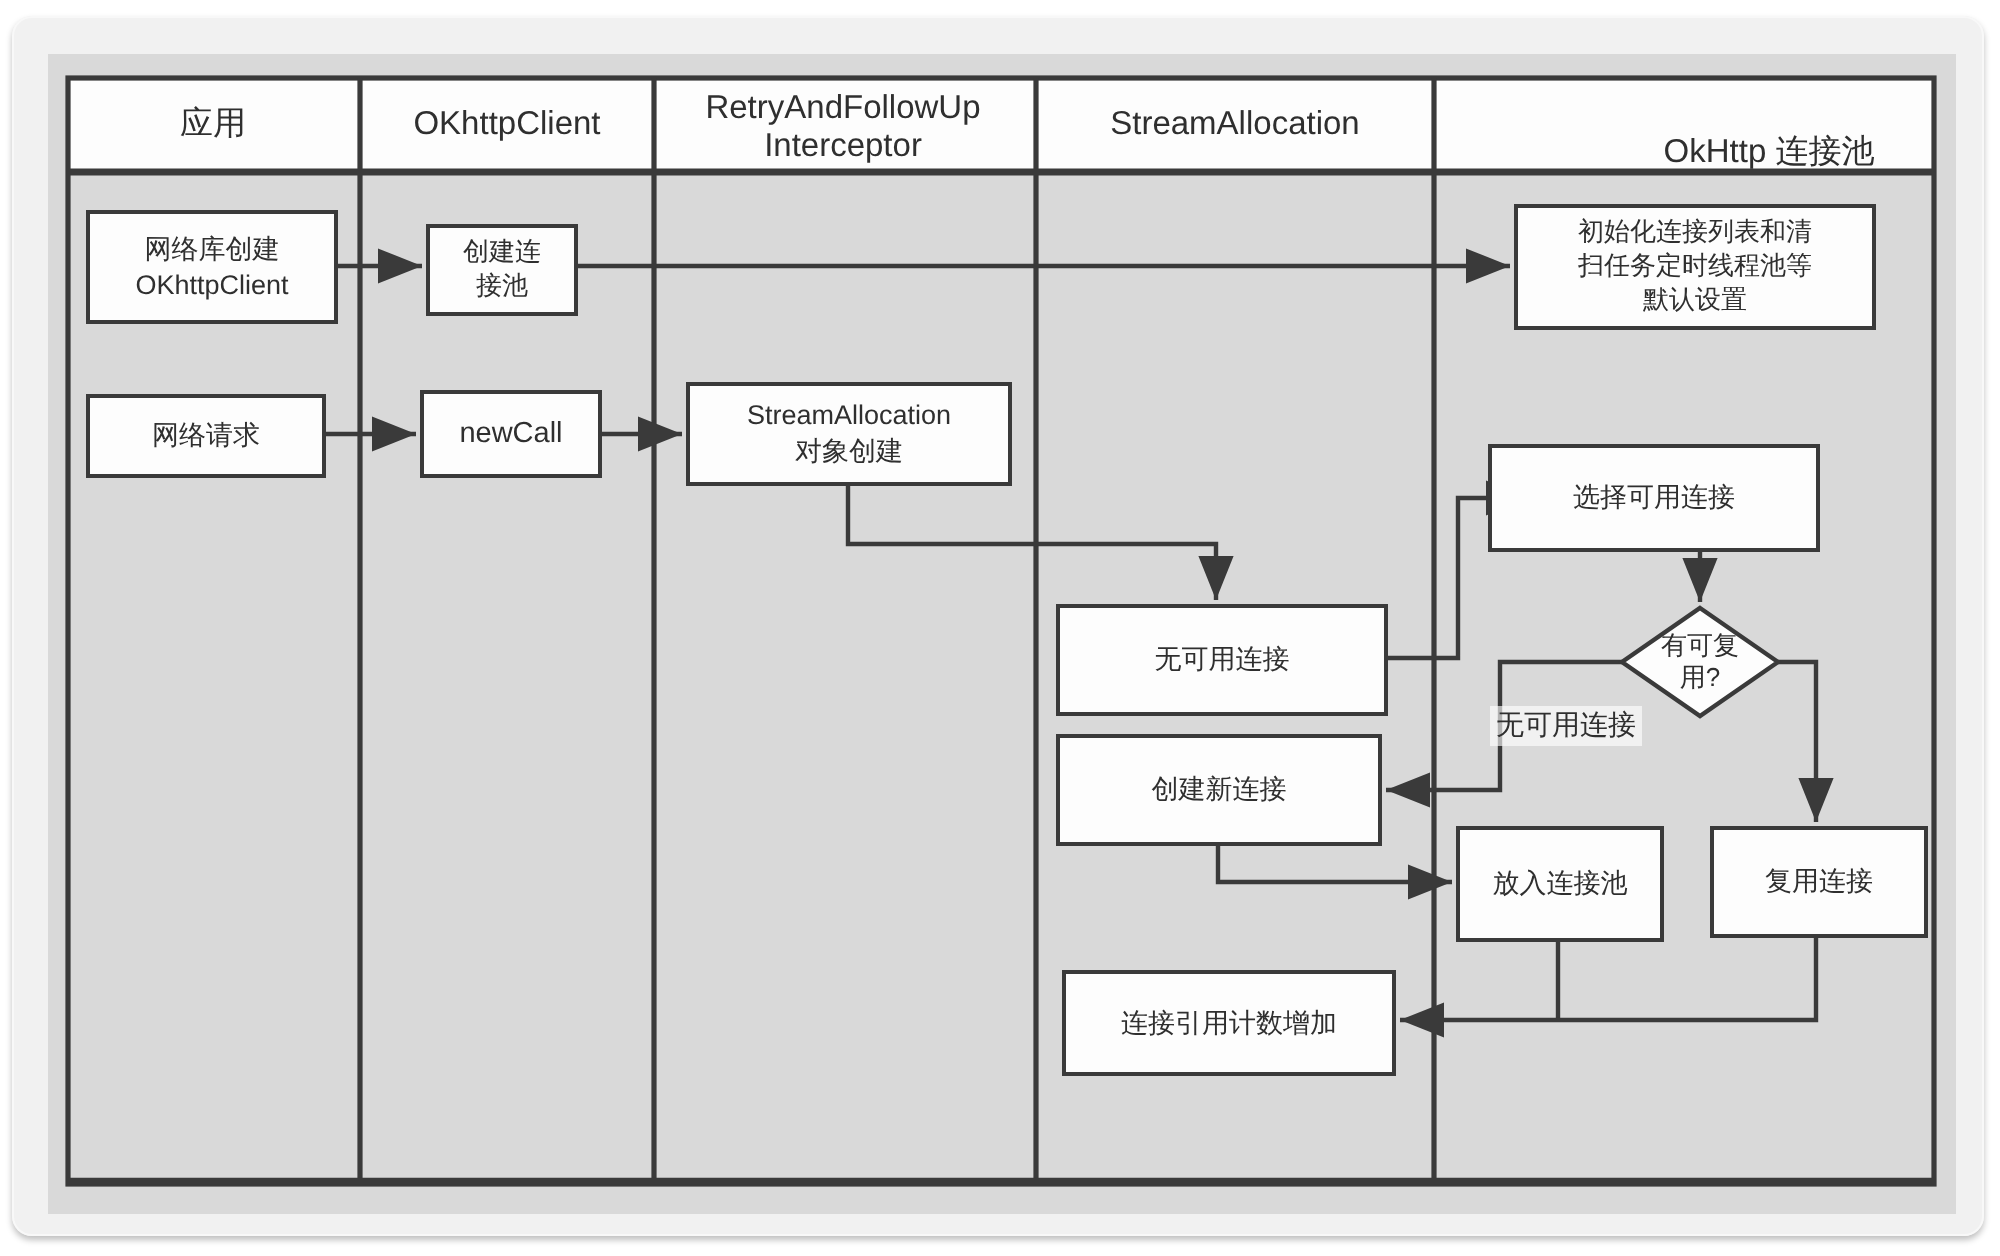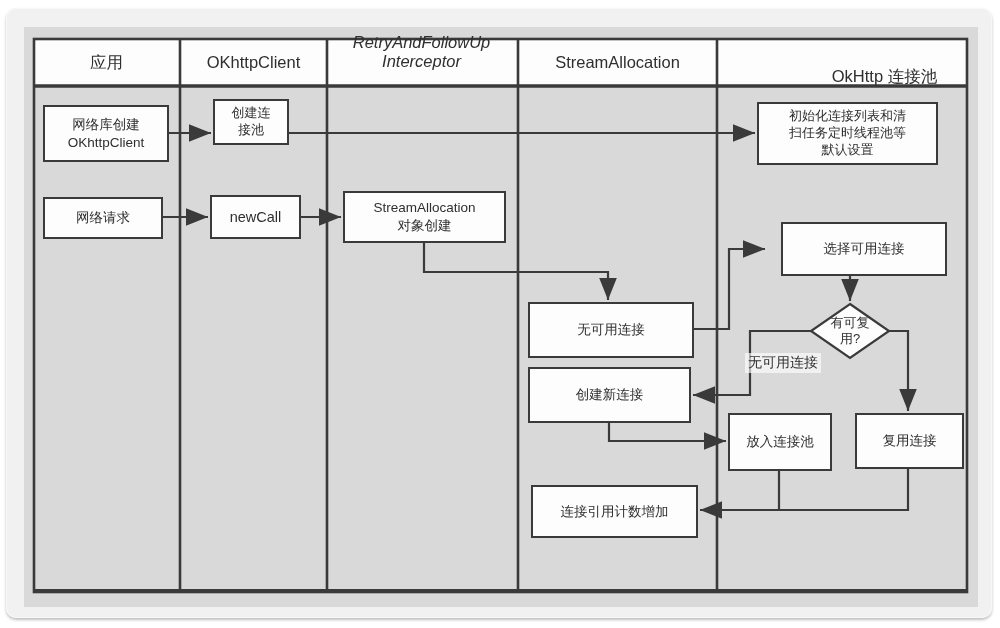"RetryAndFollowUpInterceptor" div.lane-header-label { font-style: italic -> none; top: 28px -> 40px }
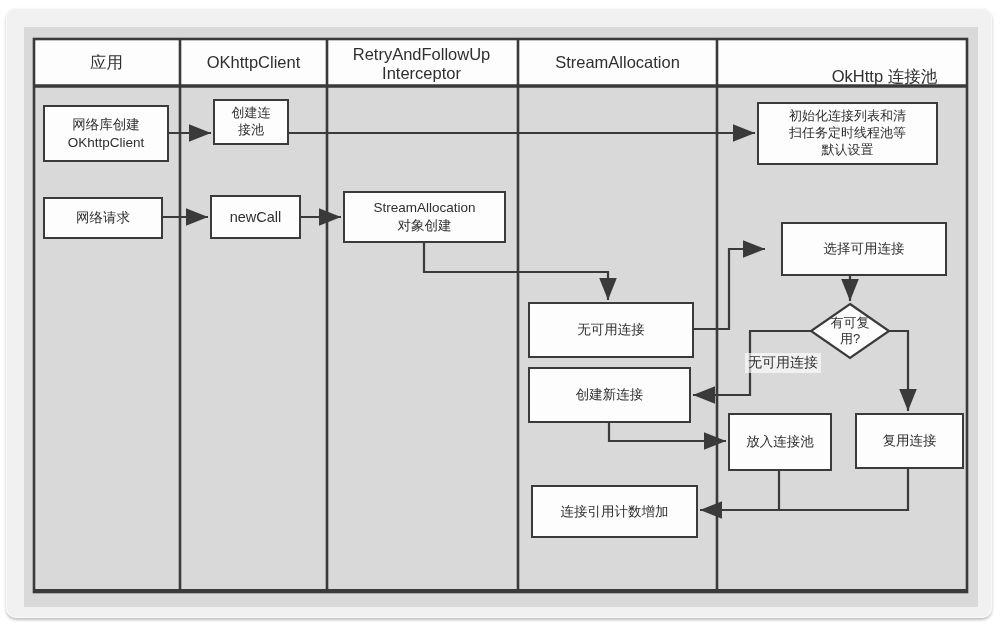"创建连" div.node { top: 99px -> 112px }
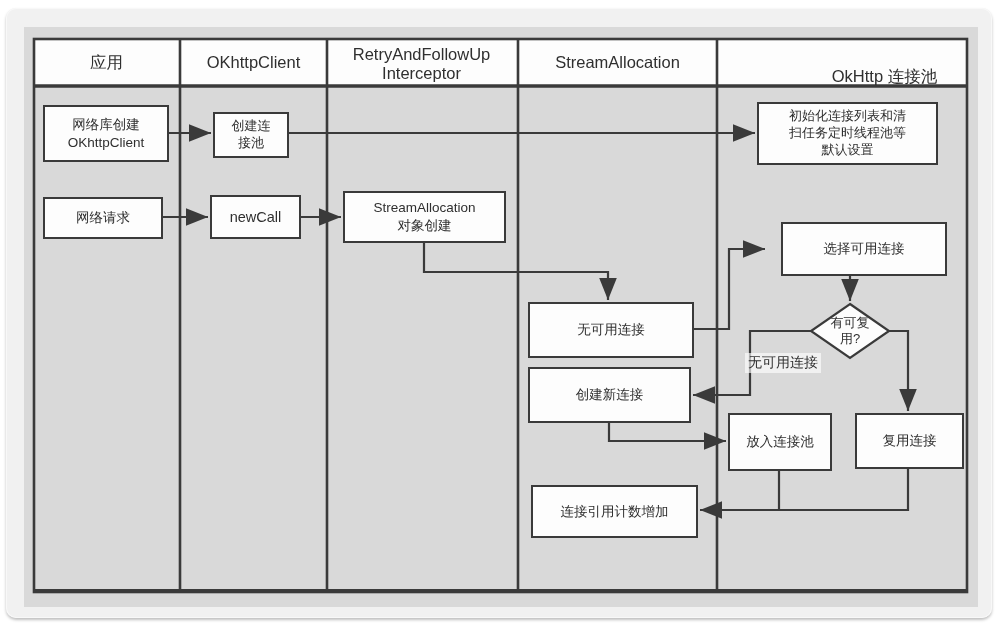"选择可用连接" div.node { left: 781px -> 744px }
